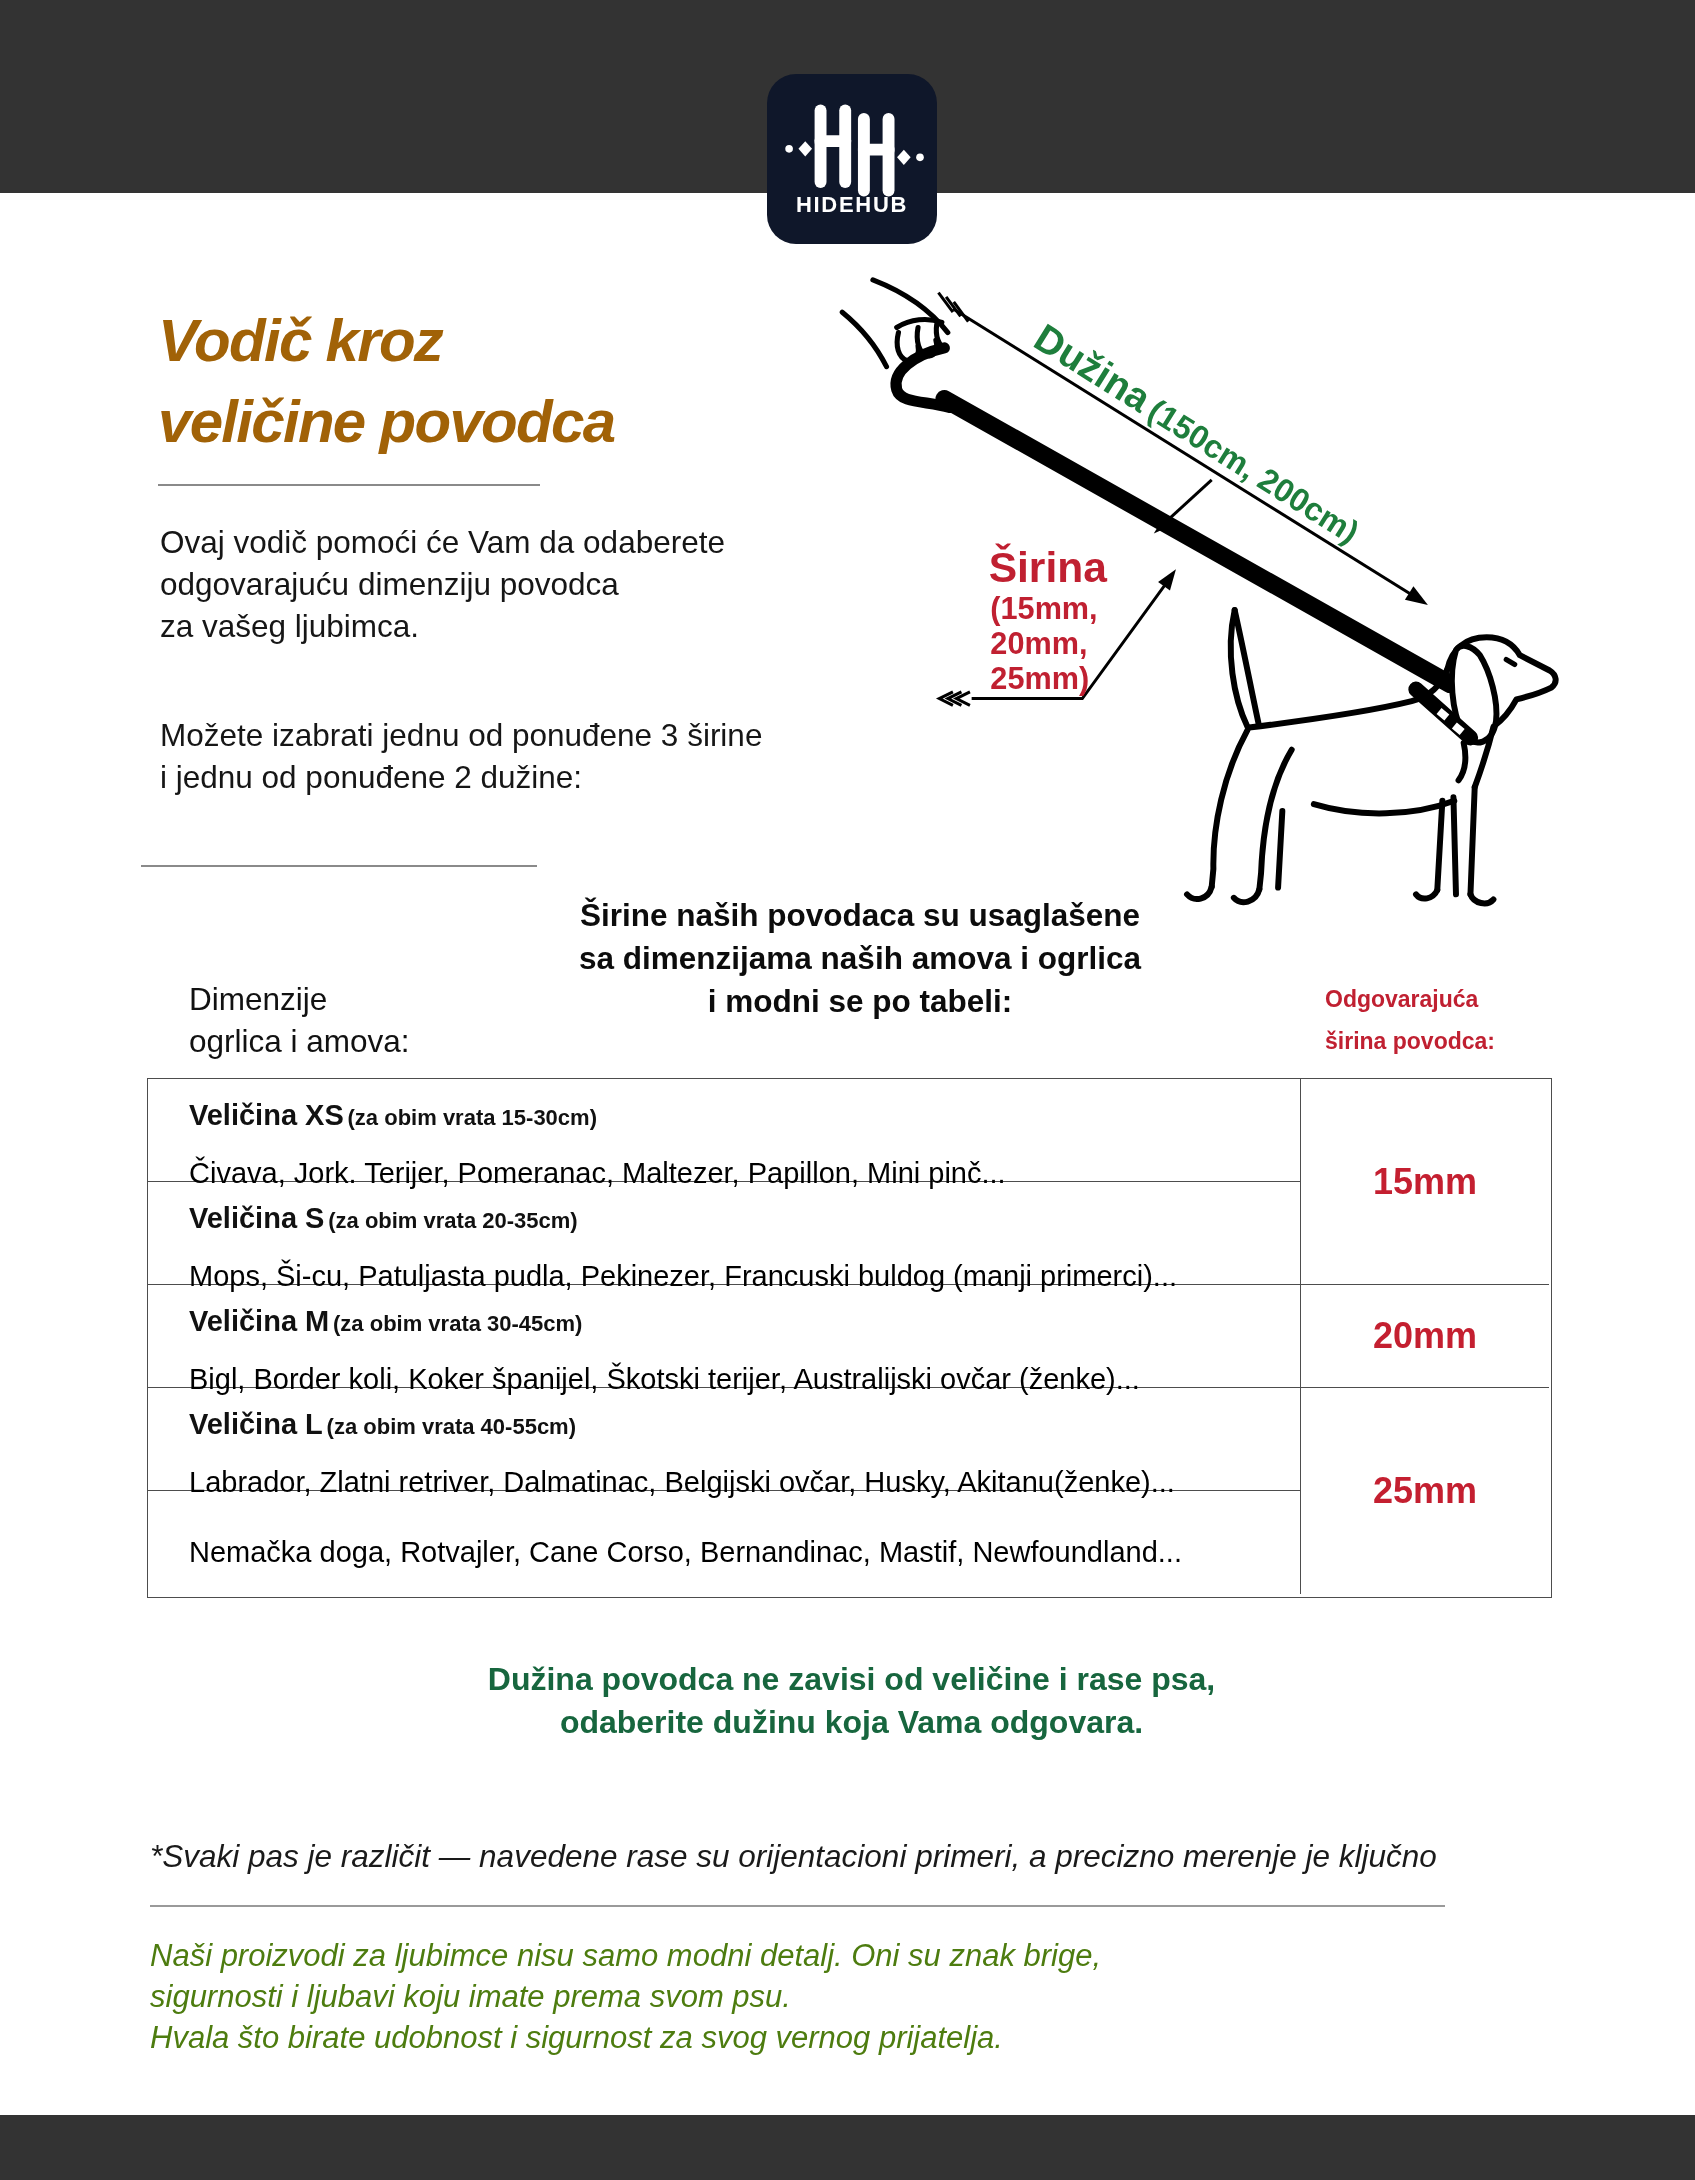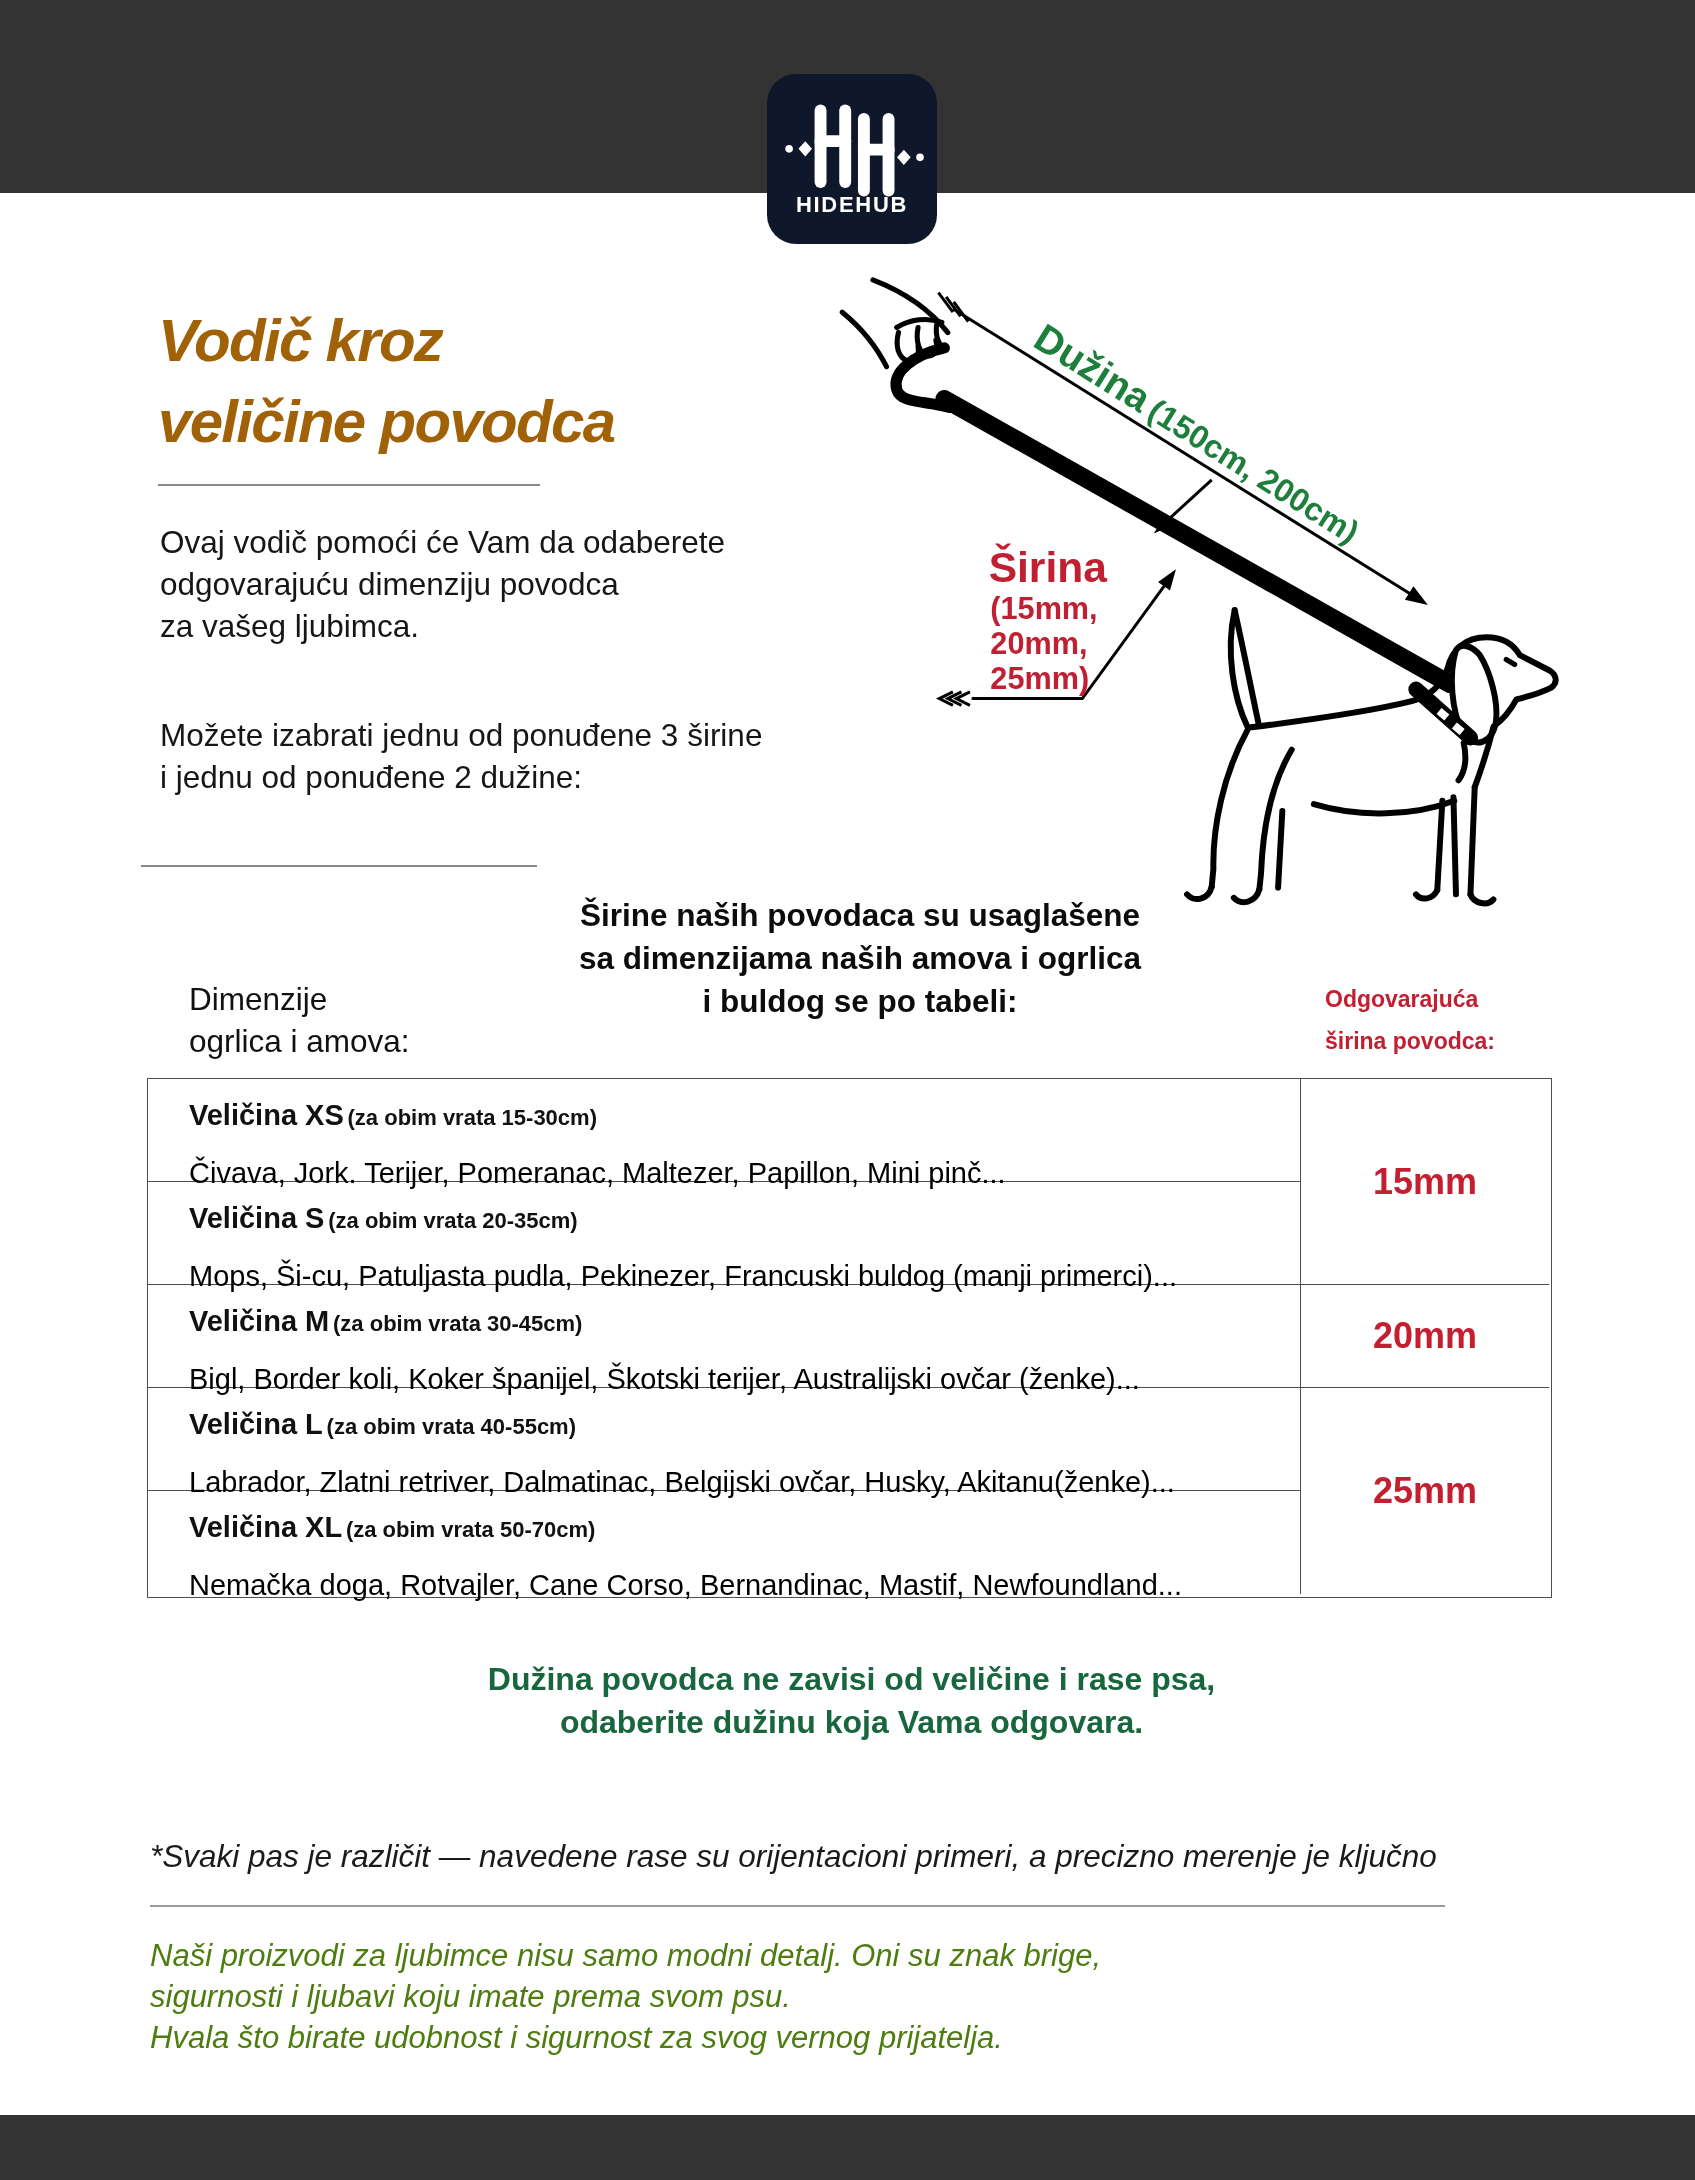"i buldog se po tabeli:" div { text: buldog -> modni }
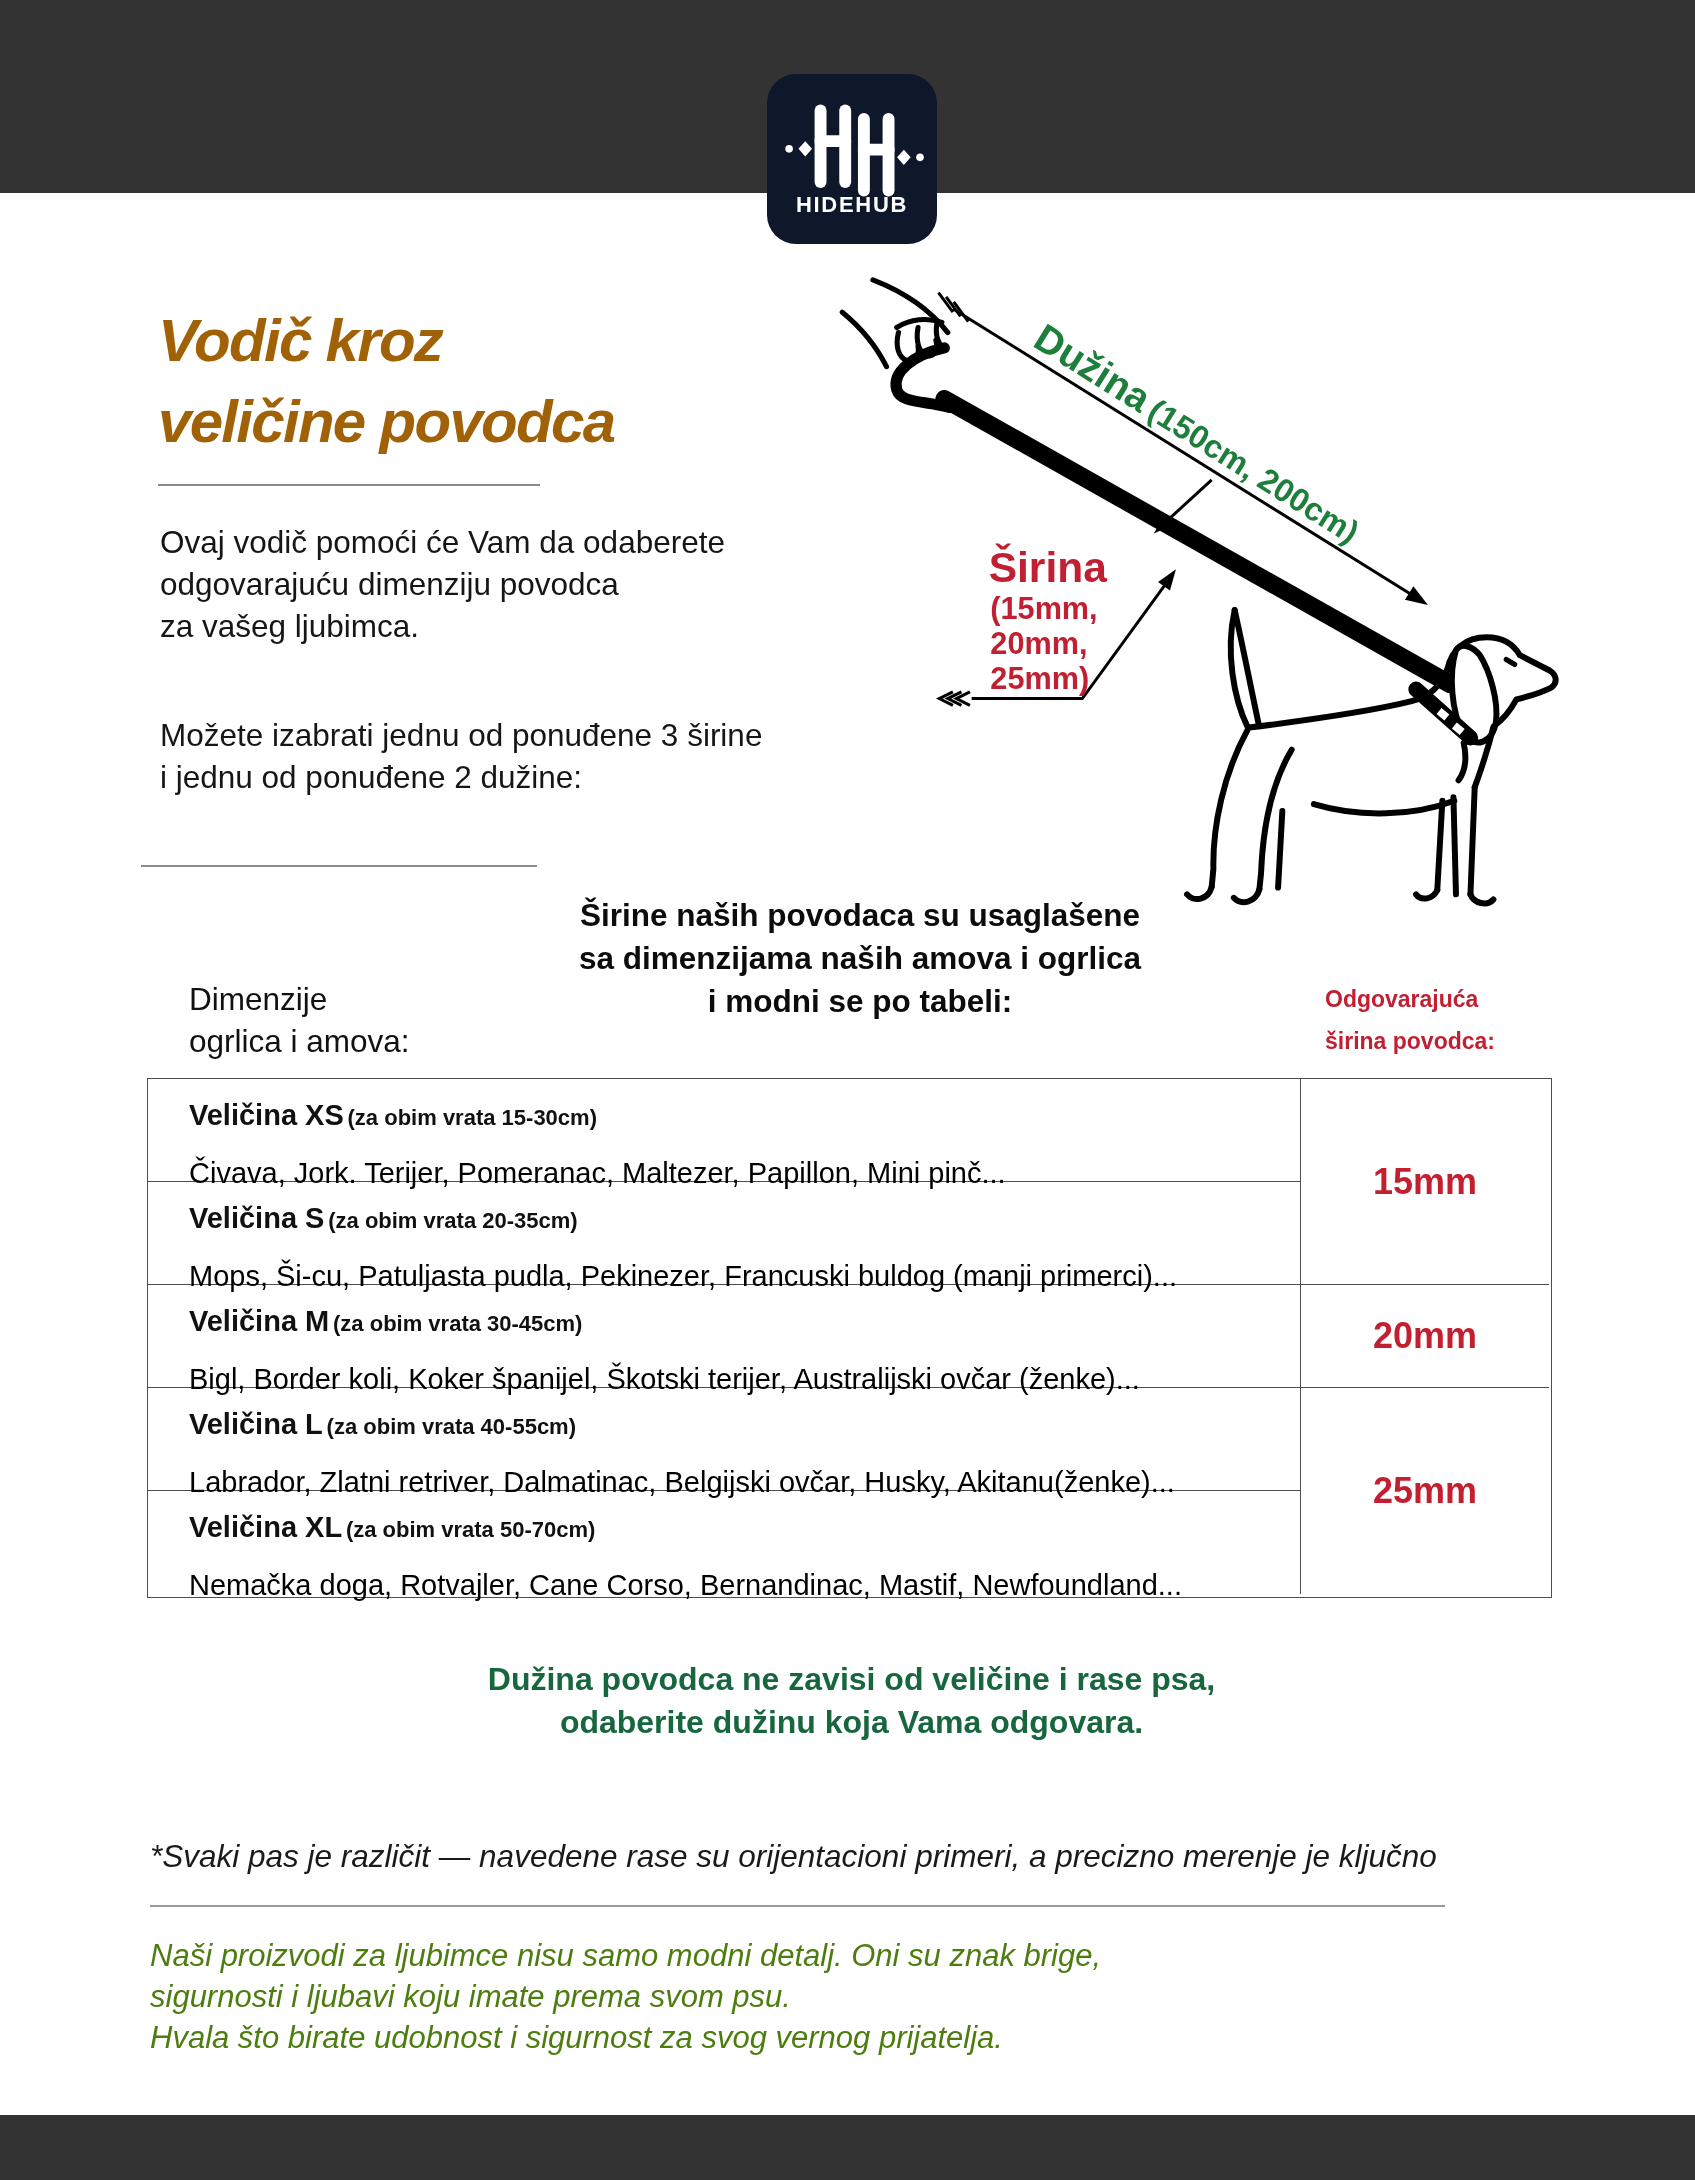"Veličina XL (za obim vrata" div { html: <div><span>Veličina XL</span> <span>(za obim vrata 50-70cm)</span></div> -> none }
